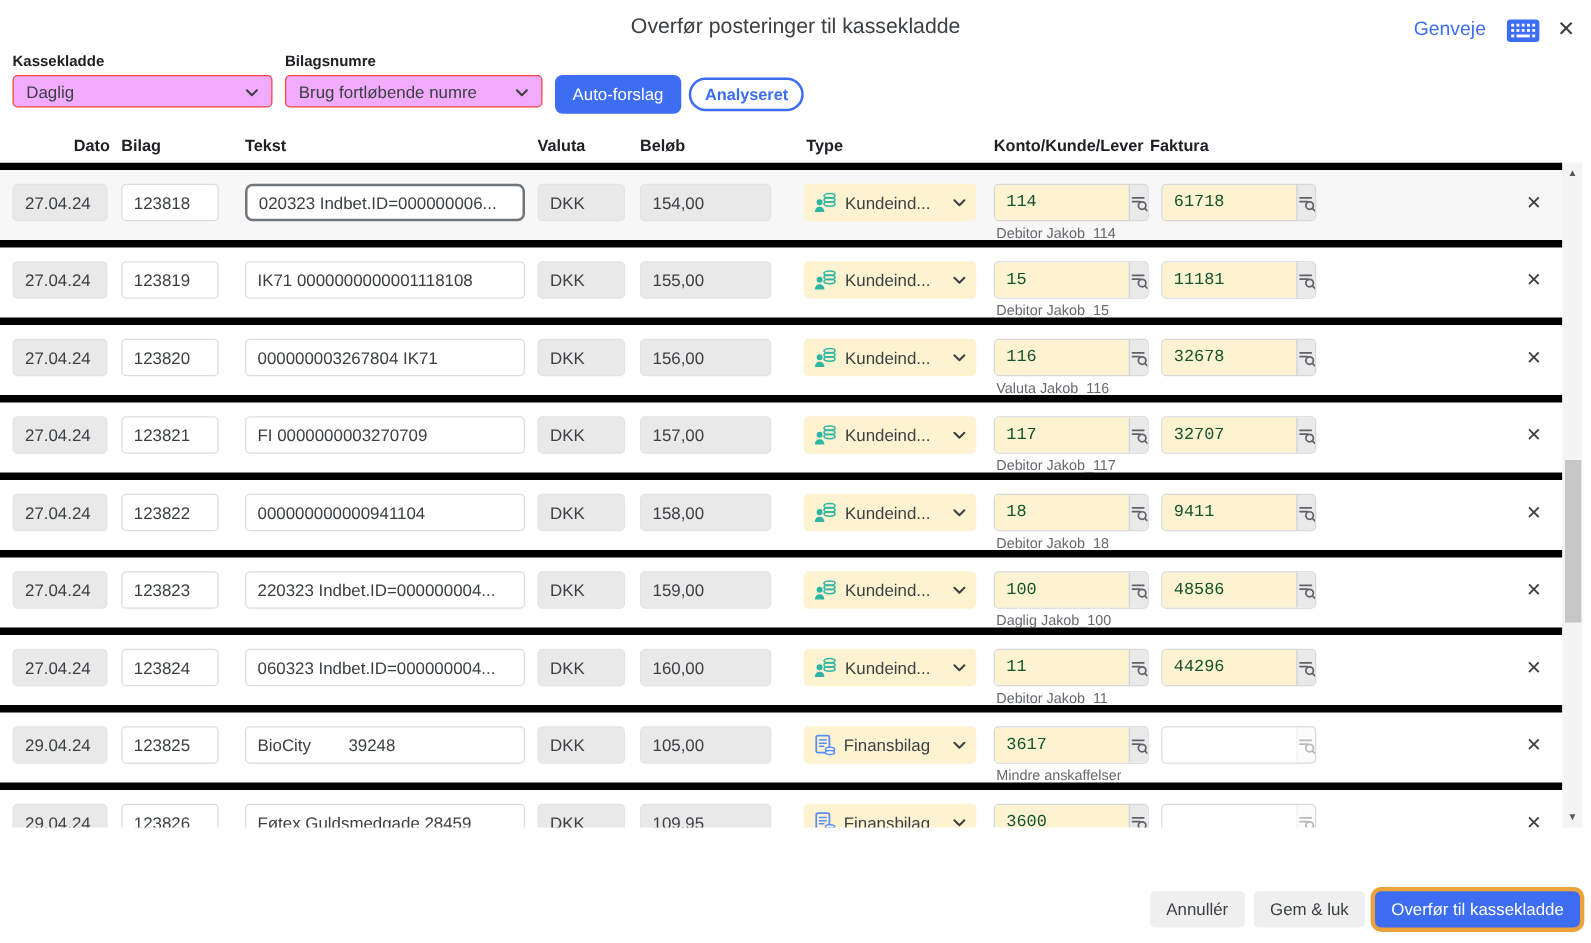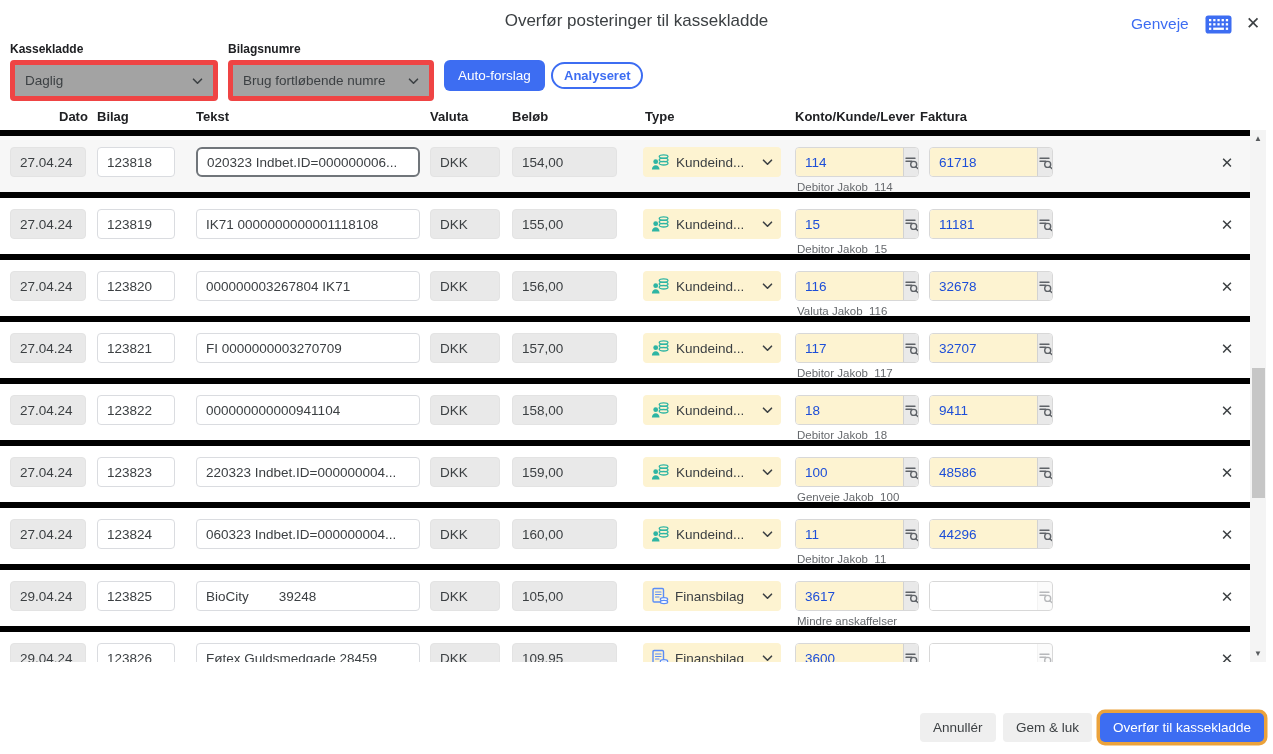"Daglig" .fselect { background: #a3a3a3 -> #f0abfc; border: 5px solid #ef4444 -> 1px solid #ef4444; height: 41px -> 26px }
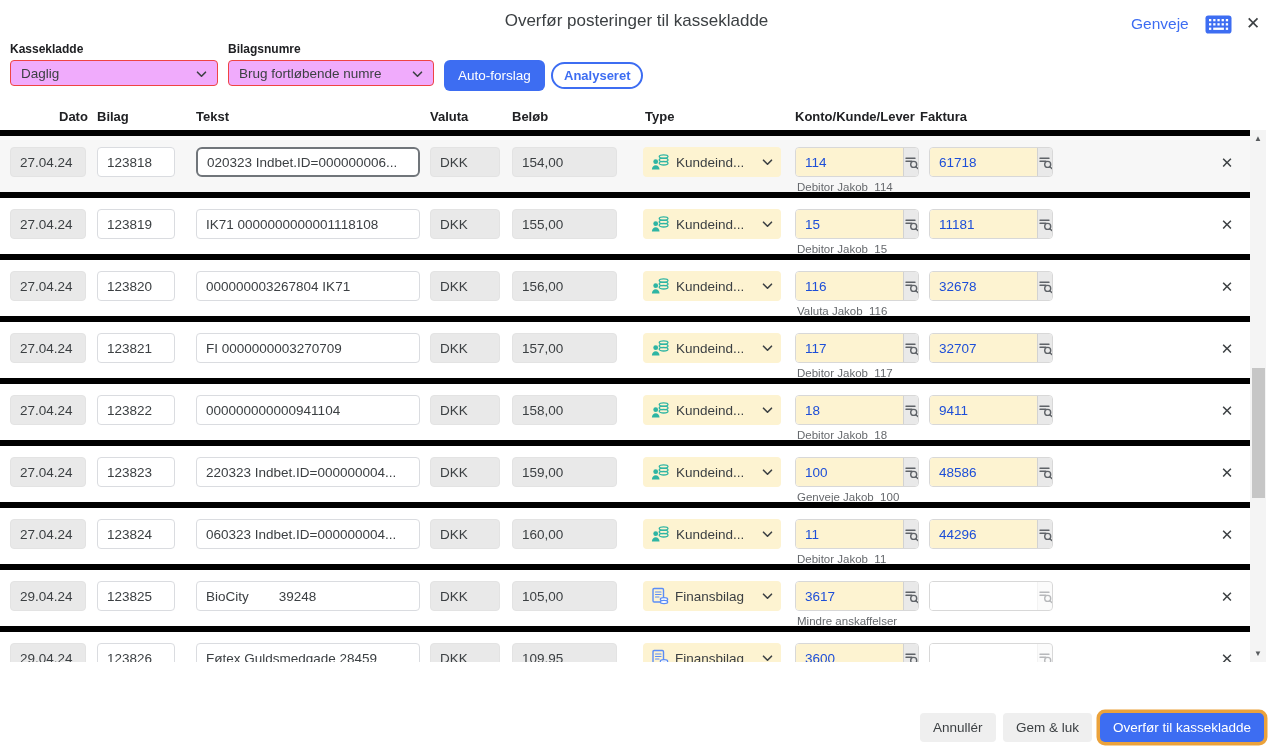"114" .linput { color: #1d4ed8 -> #14532d; font-family: Liberation Sans, sans-serif -> Liberation Mono, monospace }
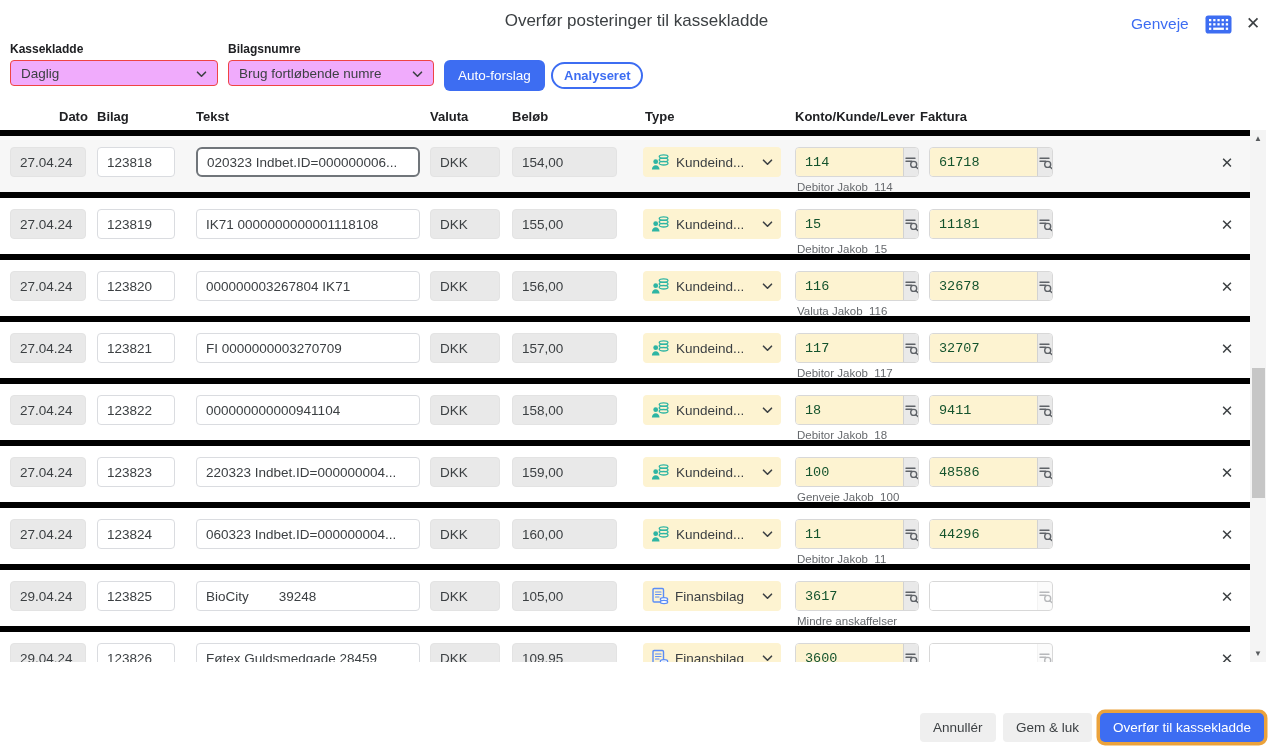"Genveje Jakob_100" div.khelp { text: Genveje -> Daglig }
